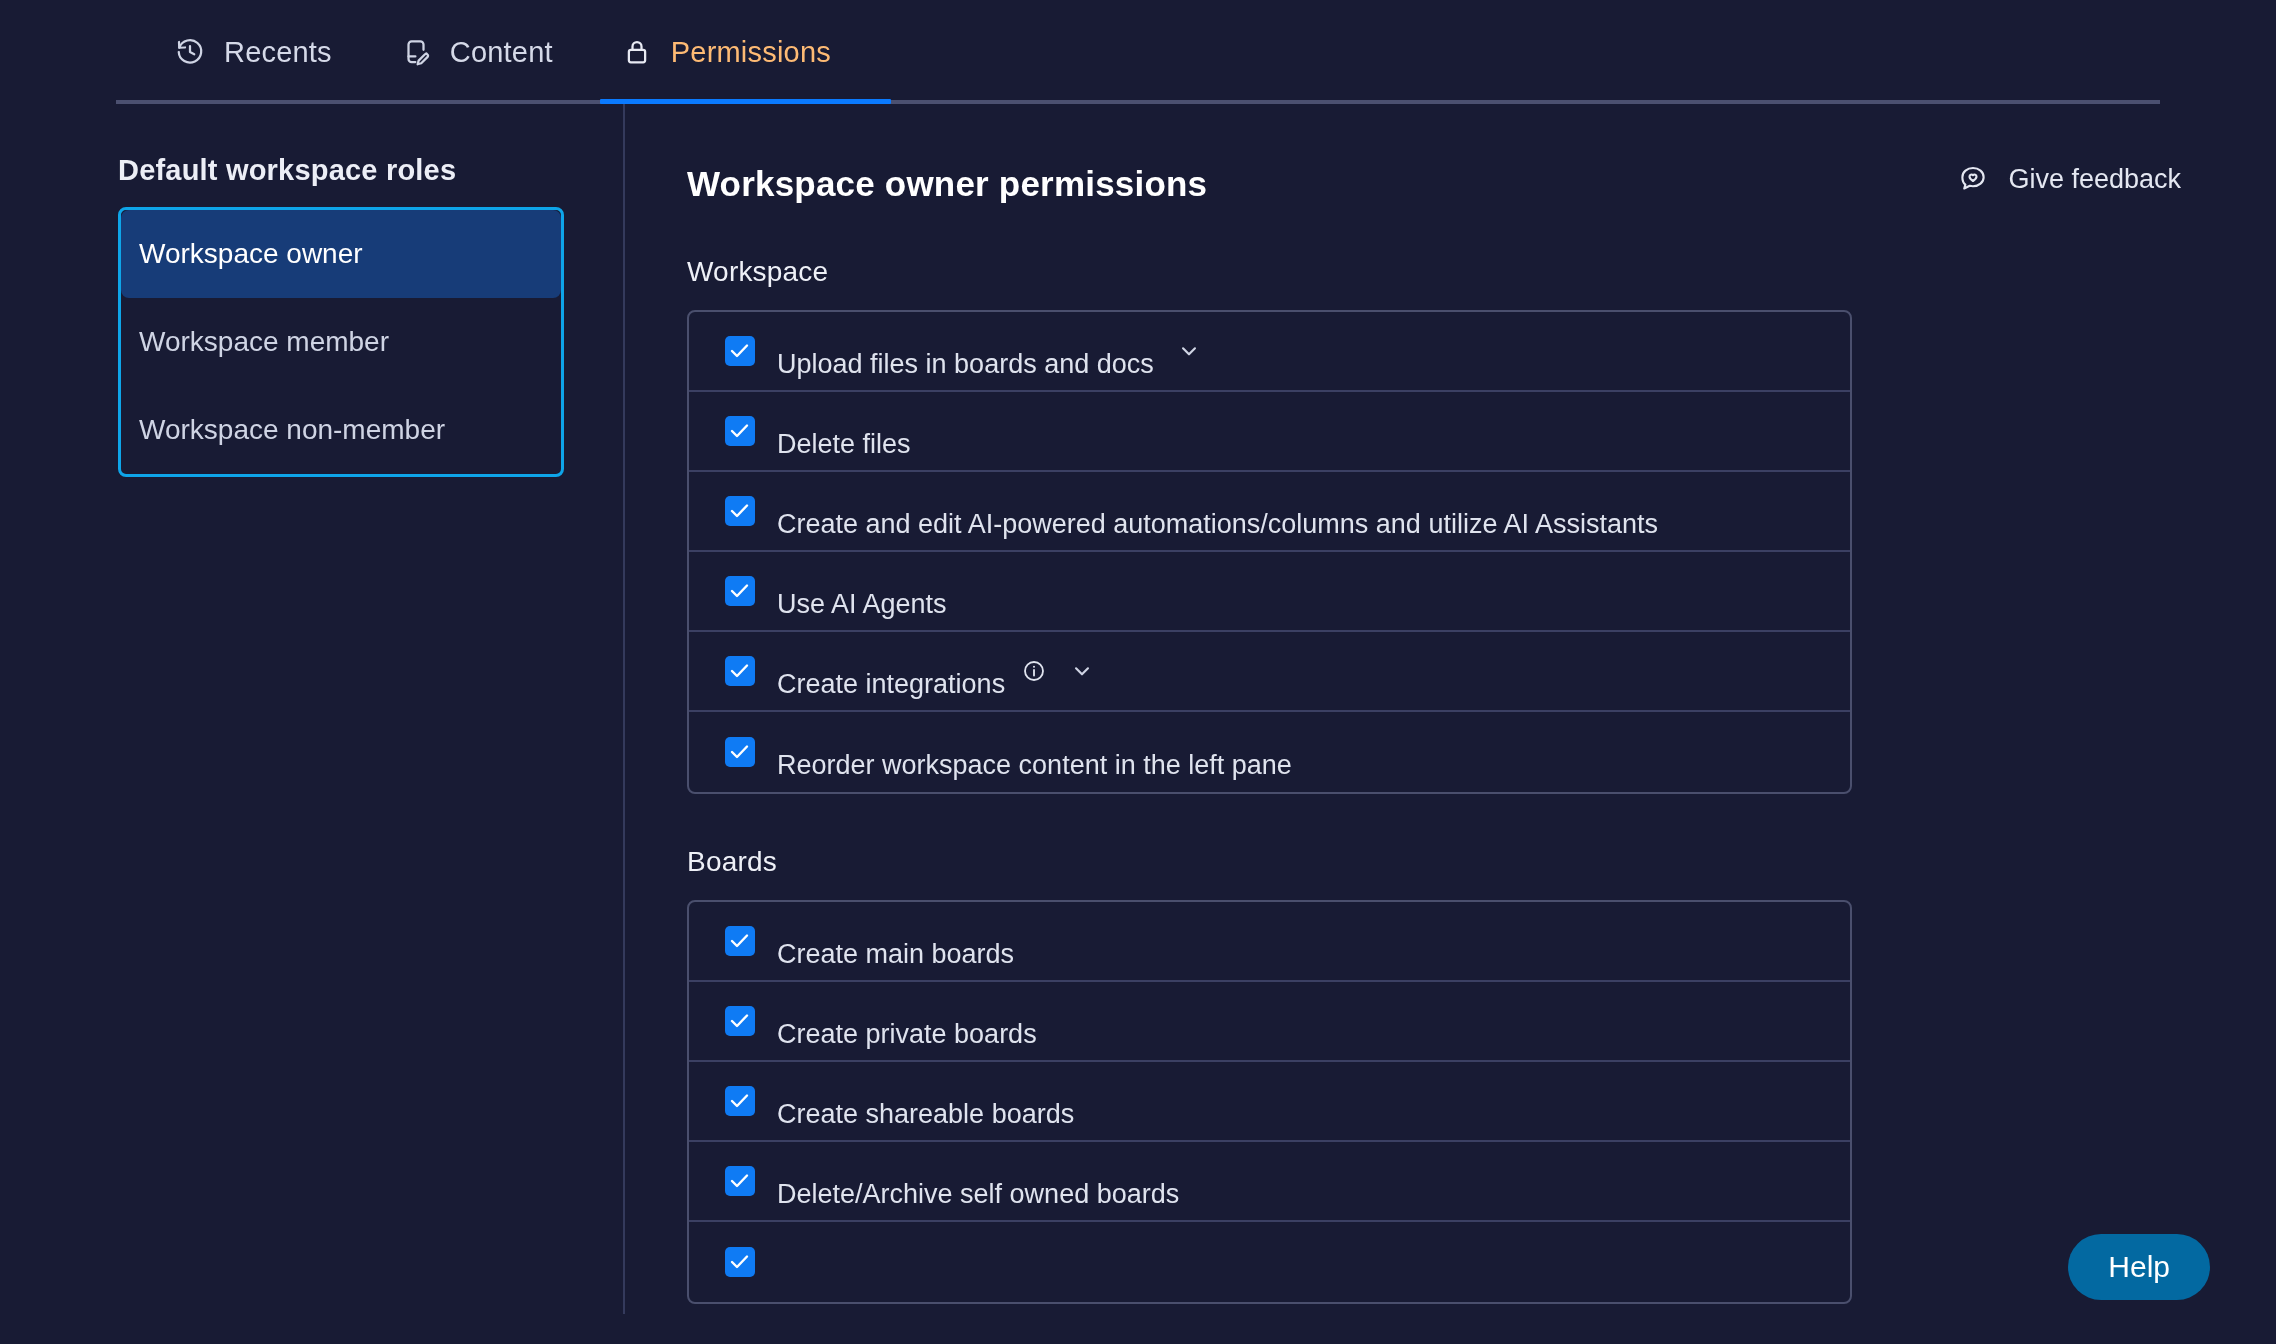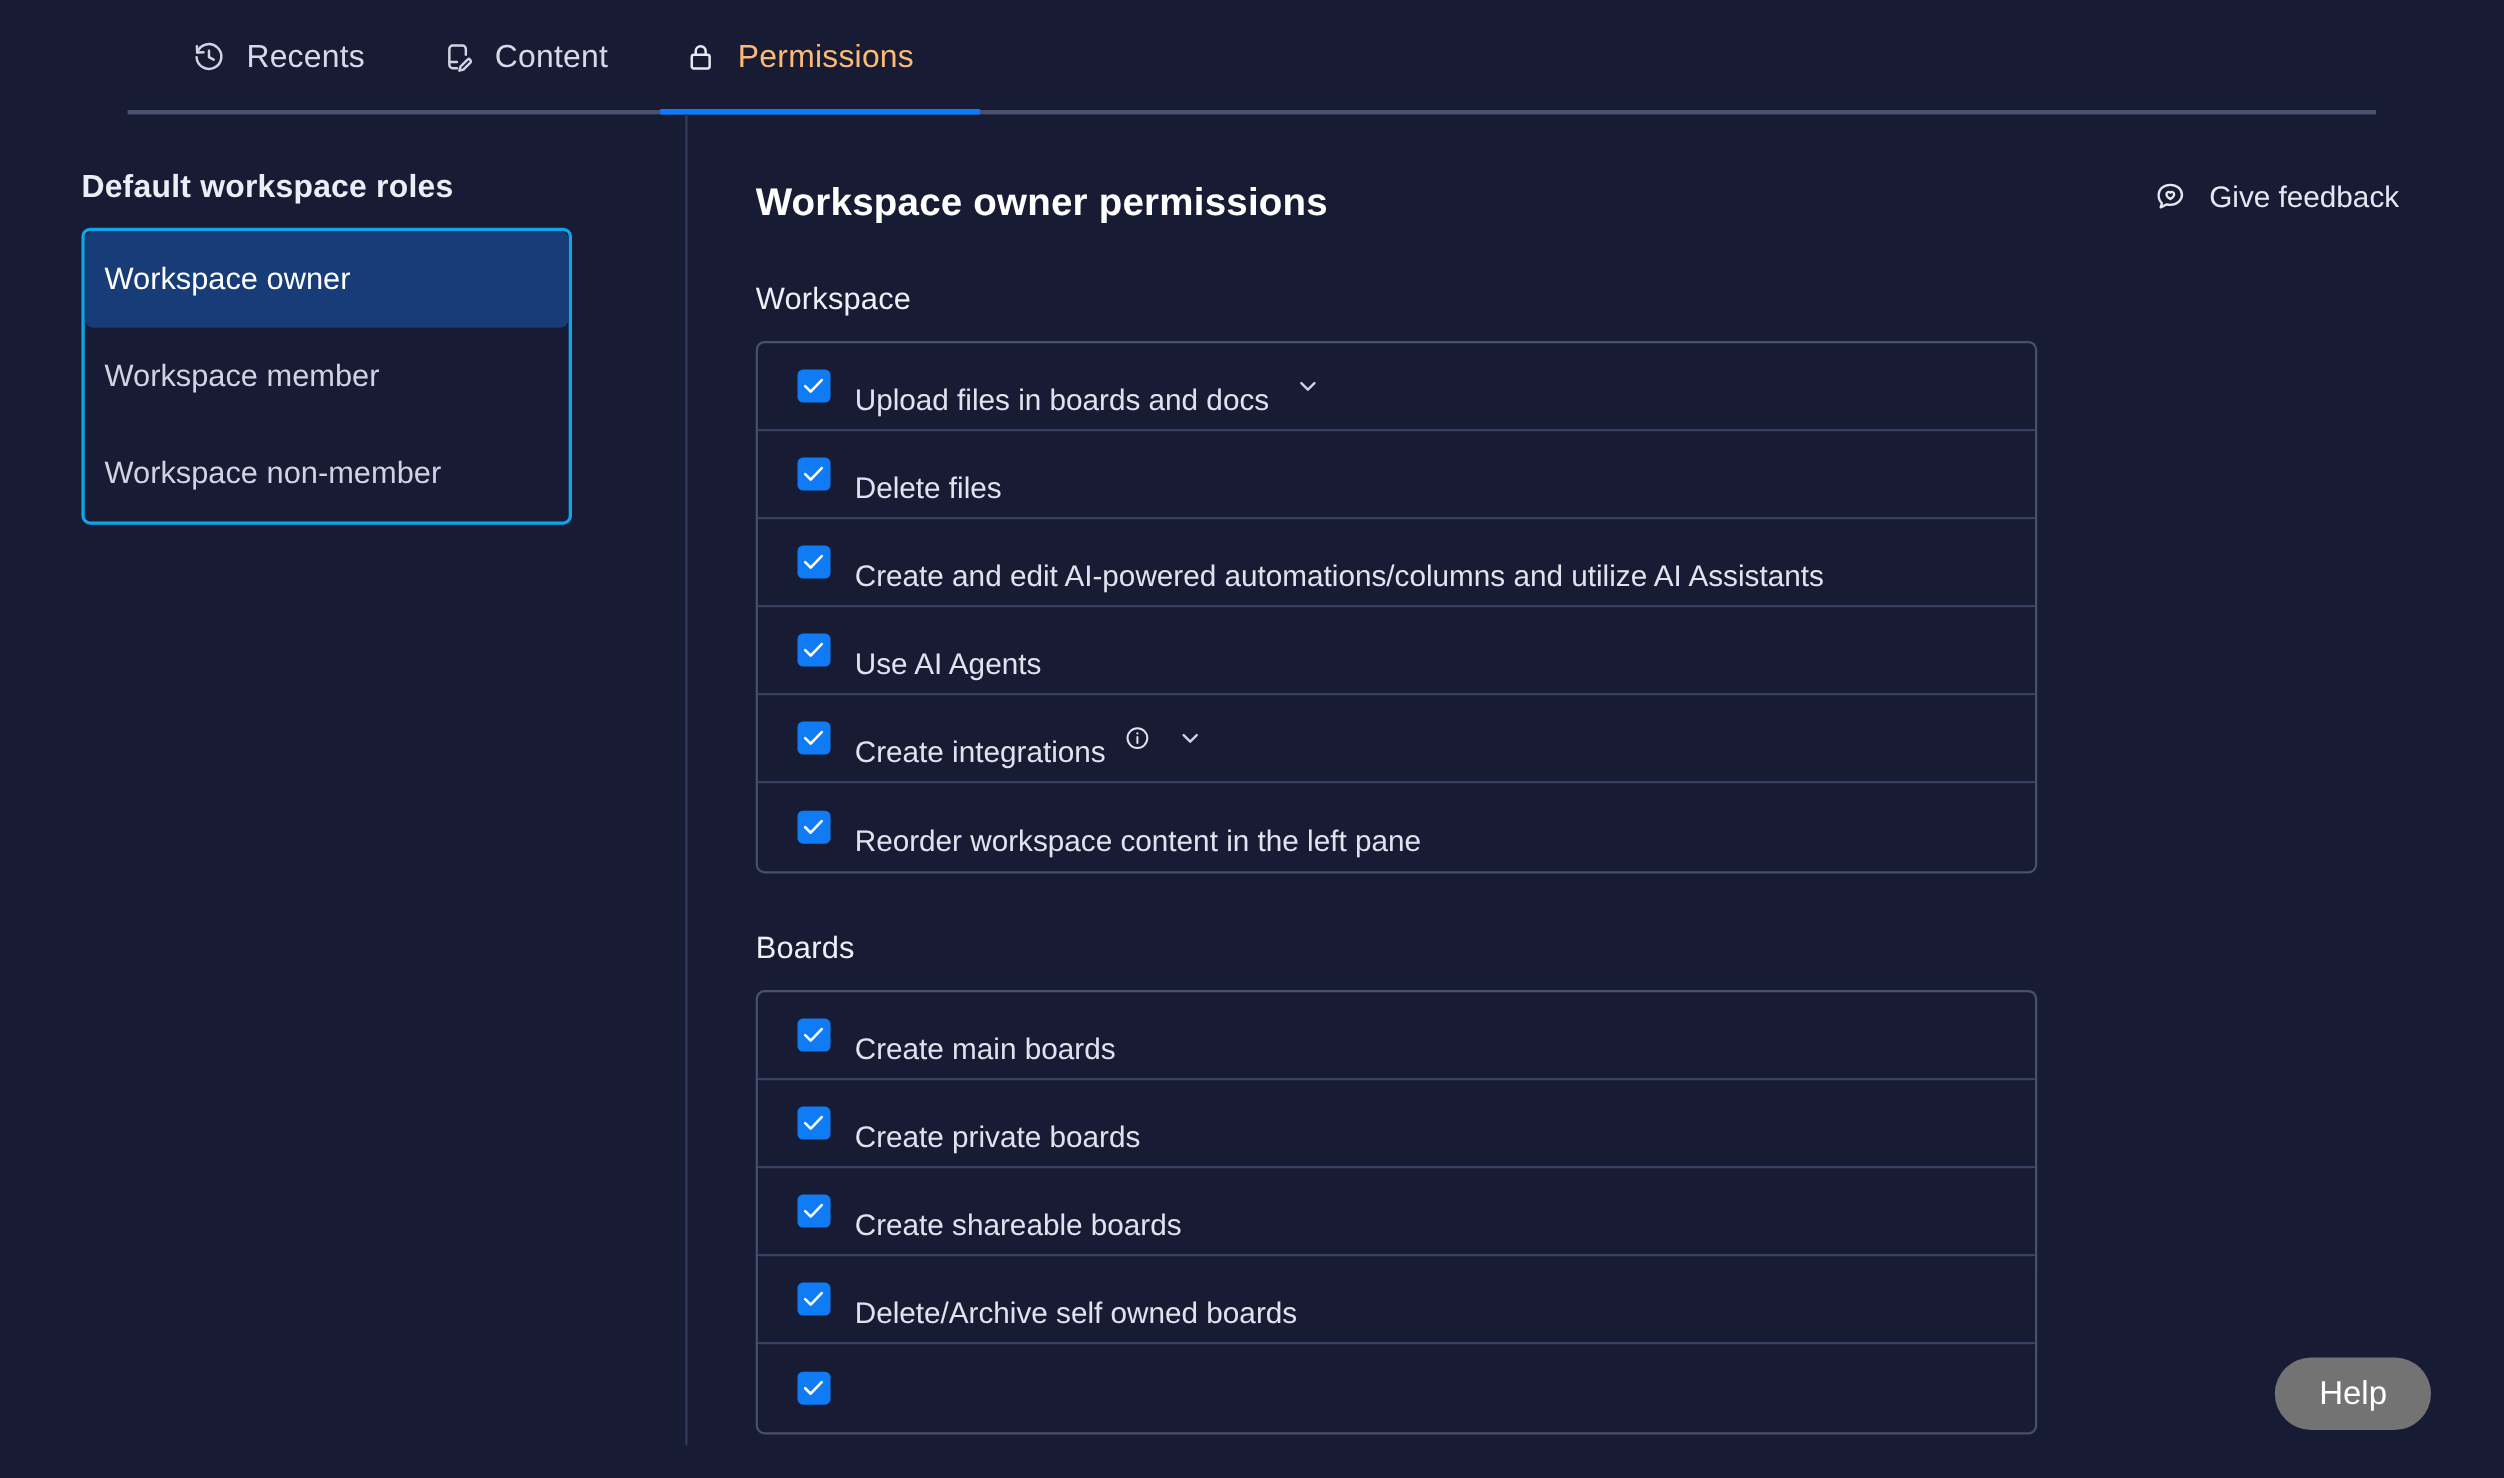"Default workspace roles" .sidebar { padding-left: 74px -> 118px }
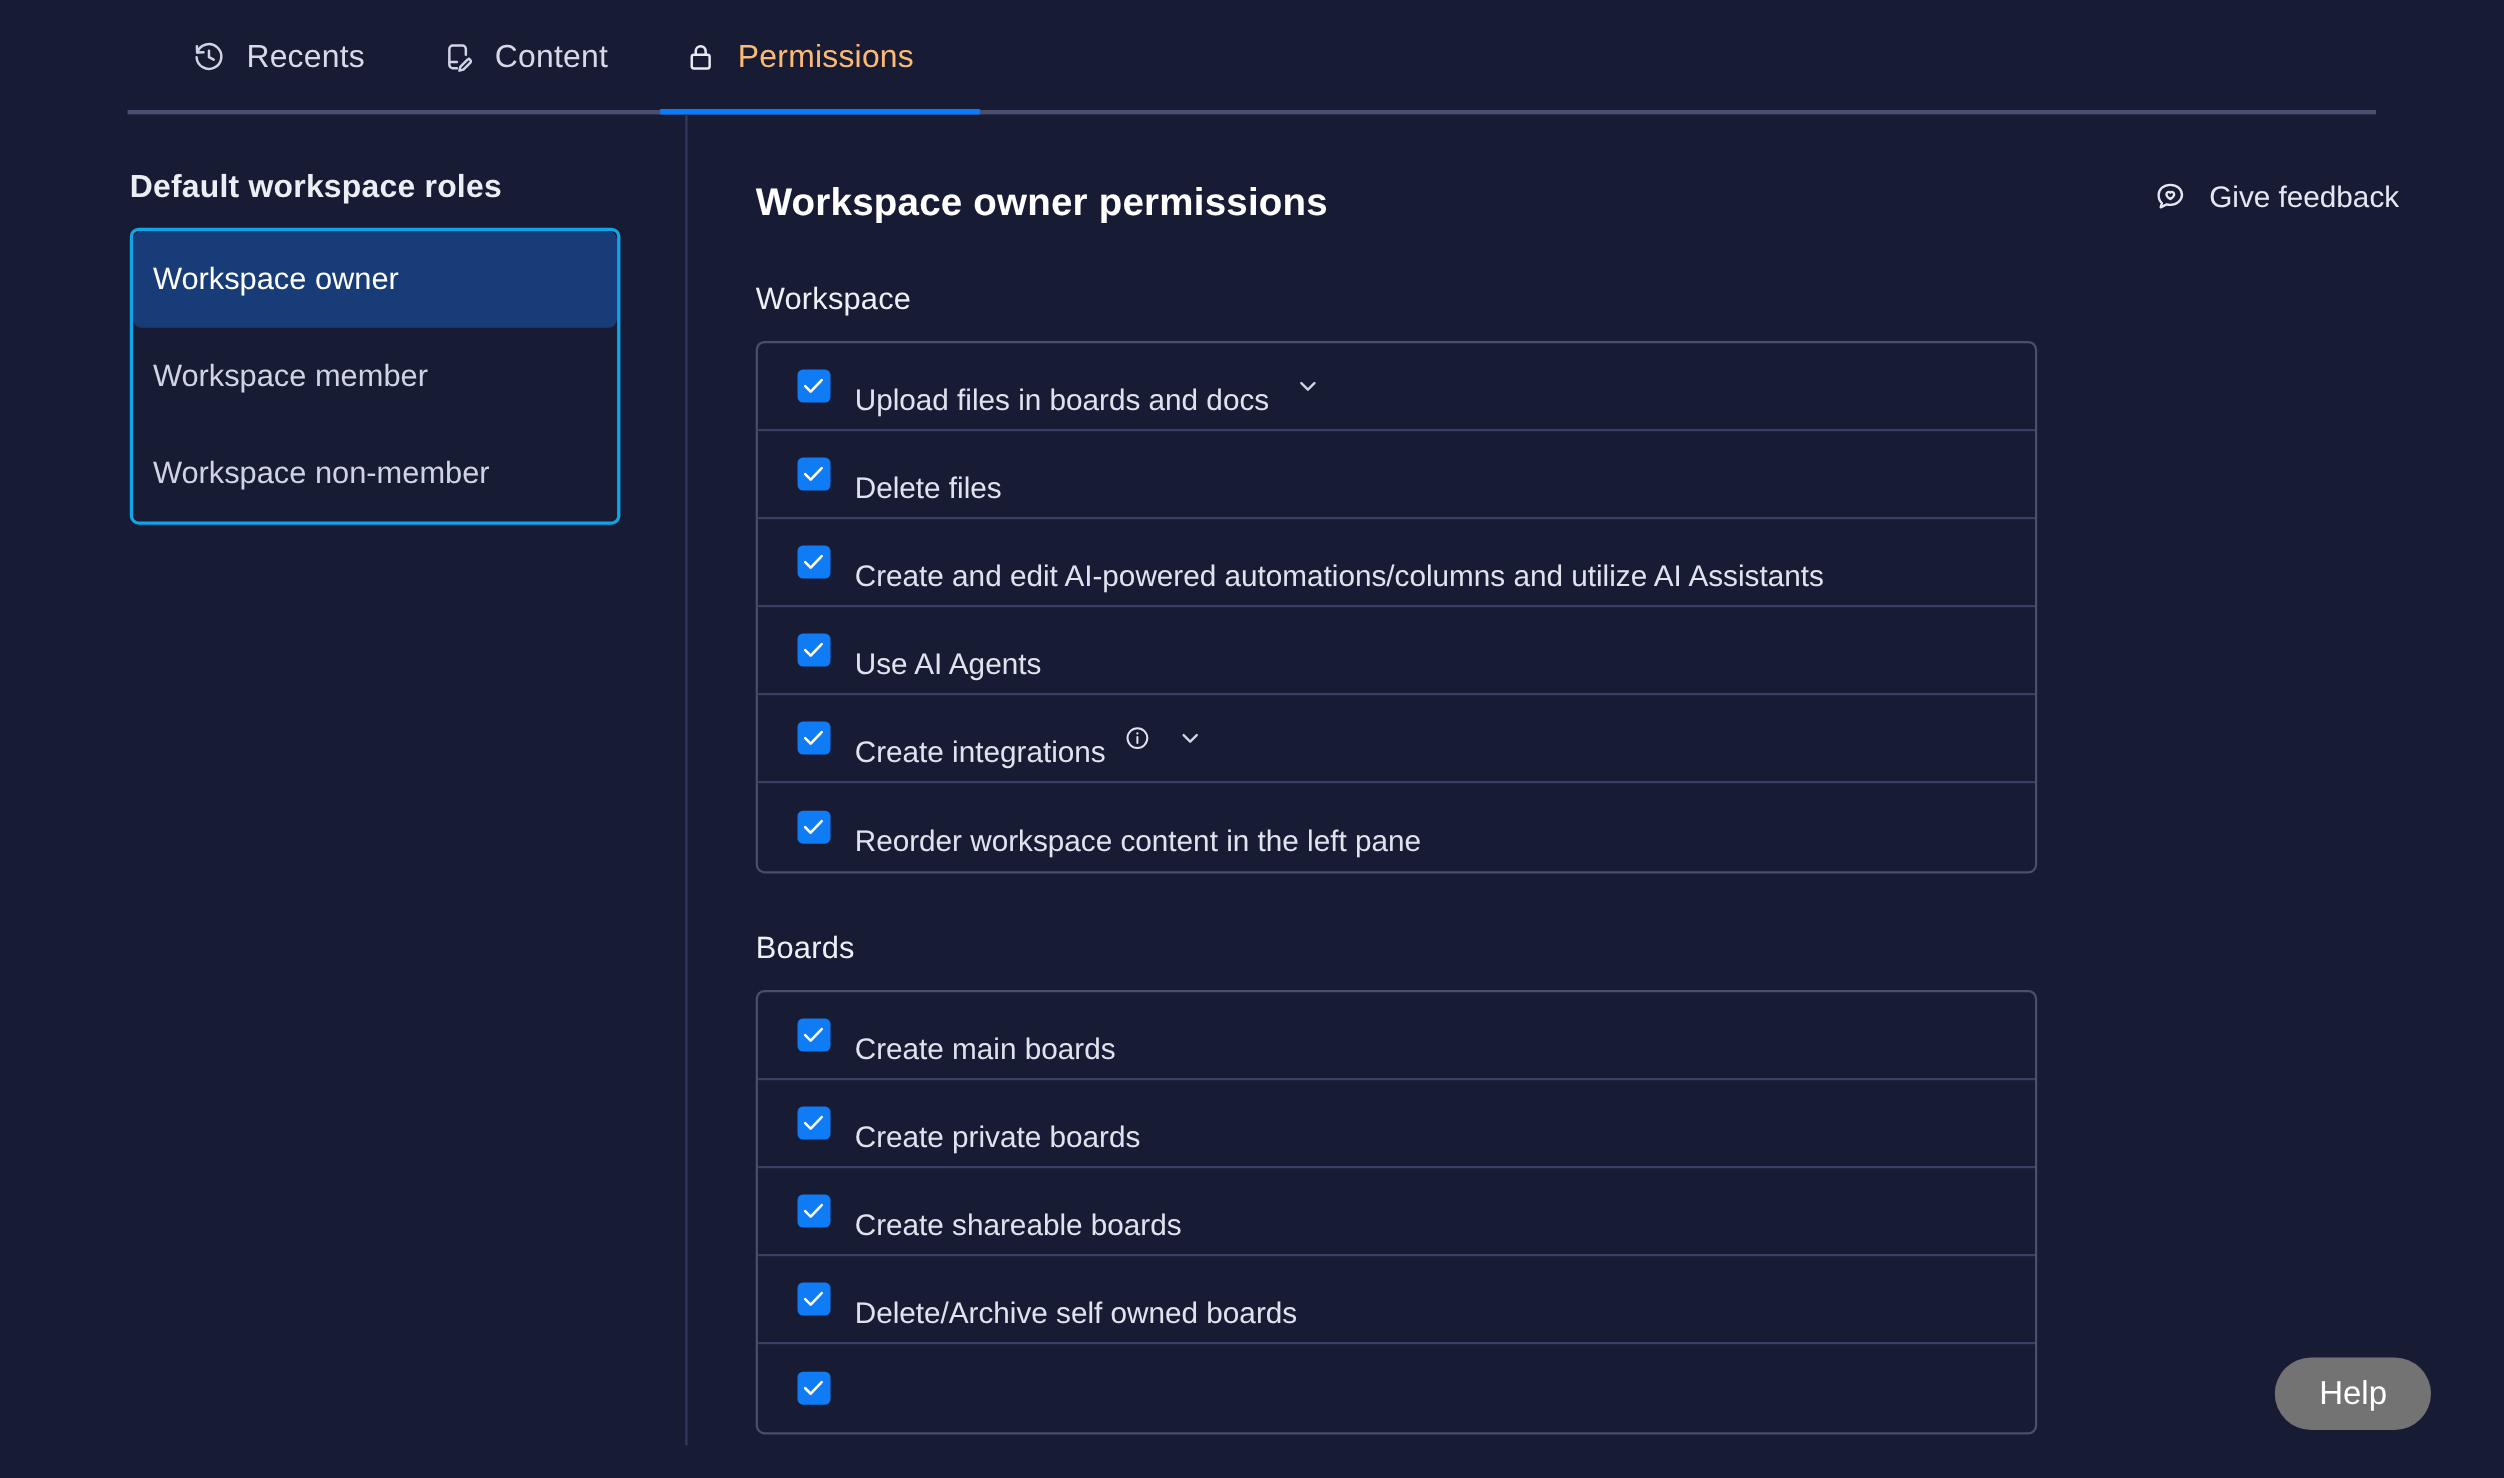"Help" .help-btn { background: #737373 -> #0369a1 }
